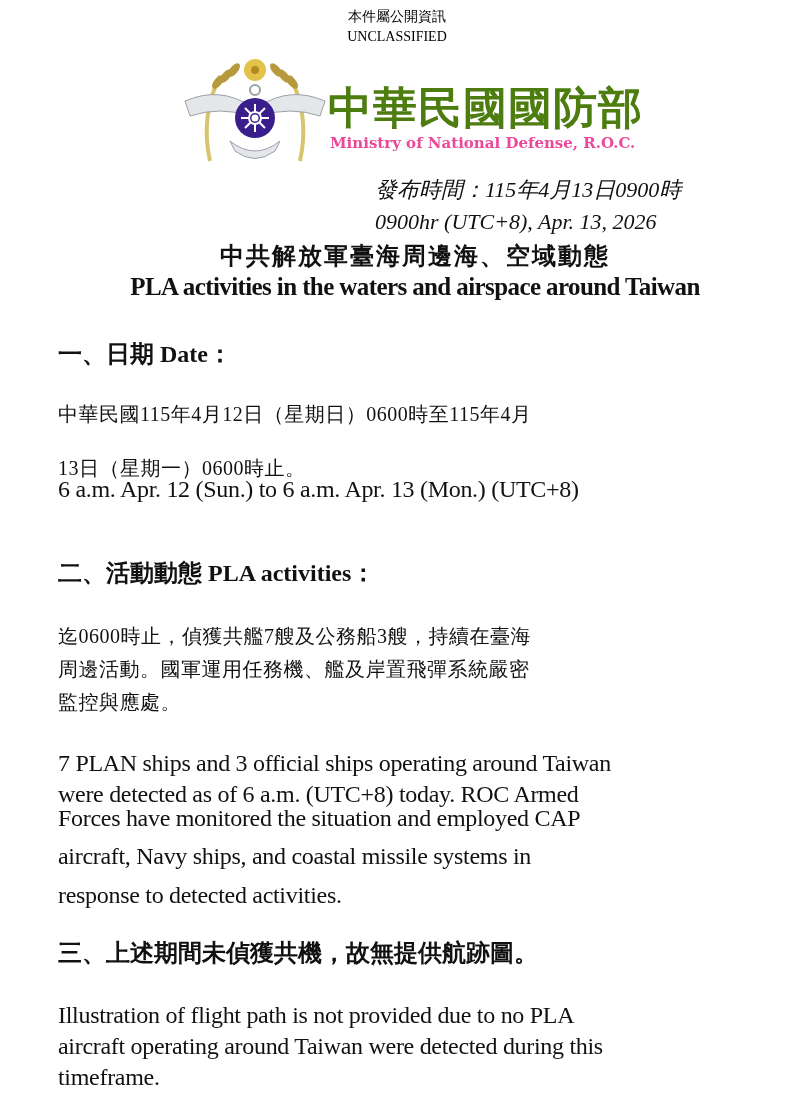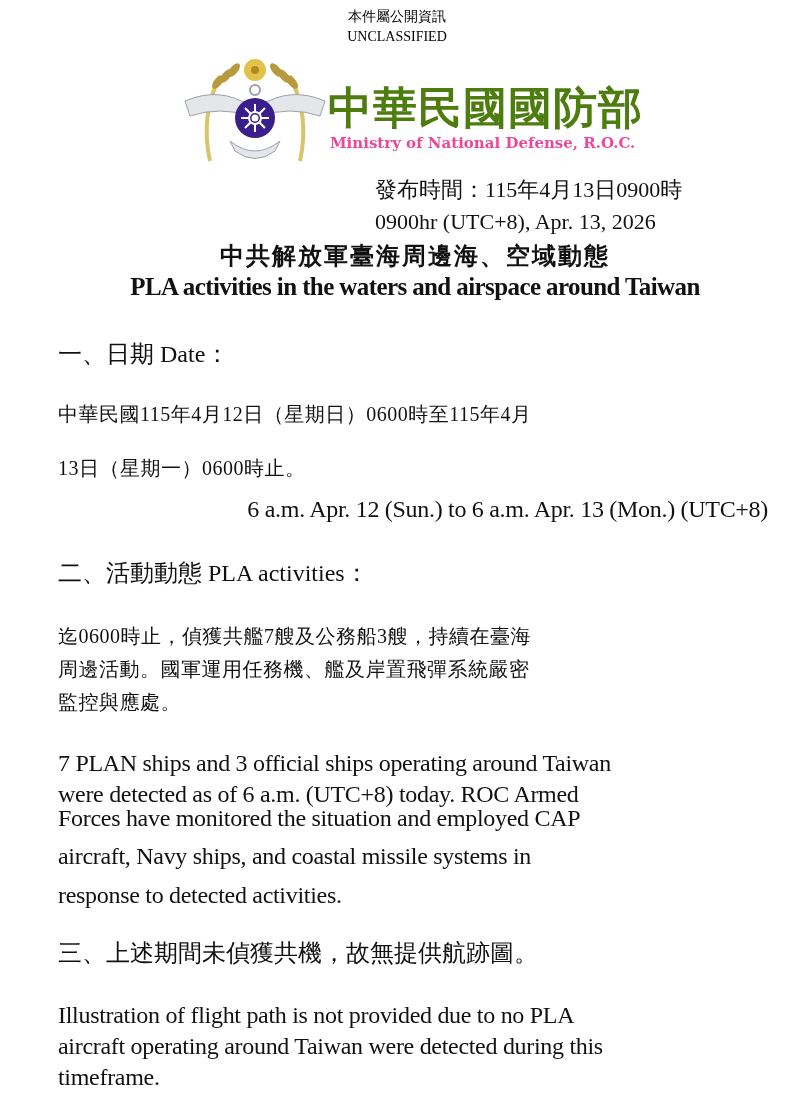"發布時間：115年4月13日0900時" .release { font-style: none -> italic }
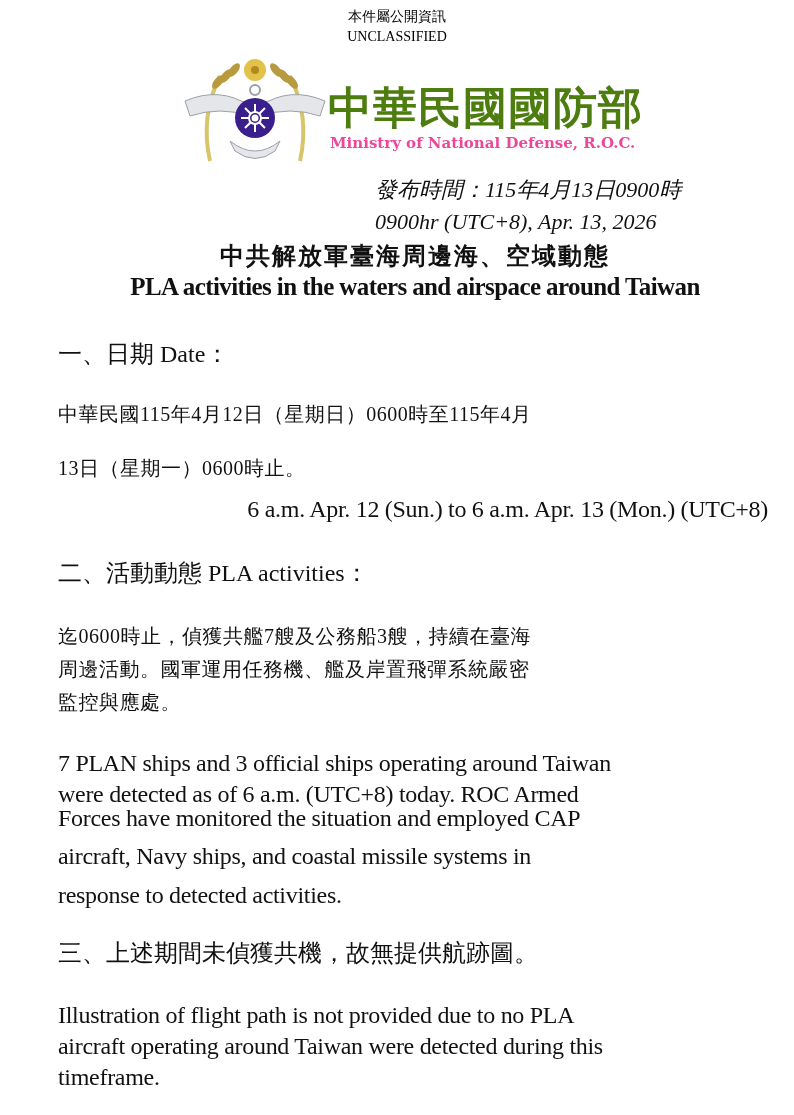"一、日期 Date：" .sec { font-weight: normal -> bold }
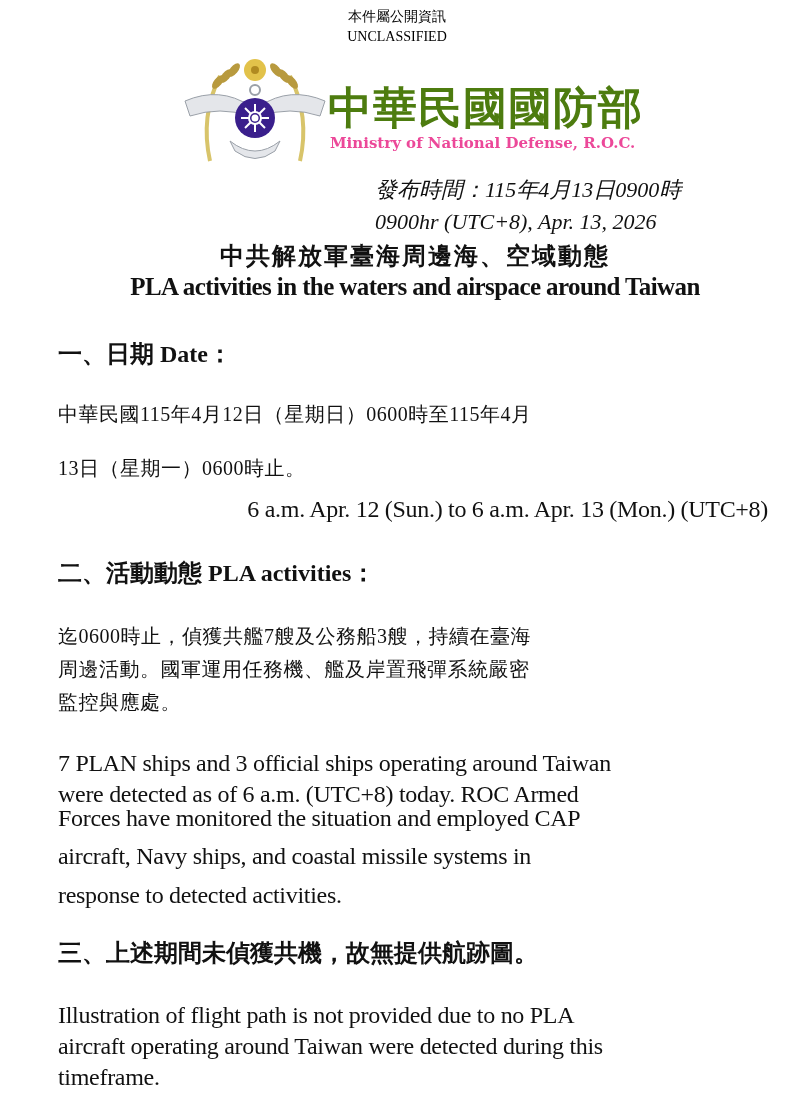"6 a.m. Apr. 12 (Sun.)" div.abs { text-align: right -> none; top: 494px -> 474px }
